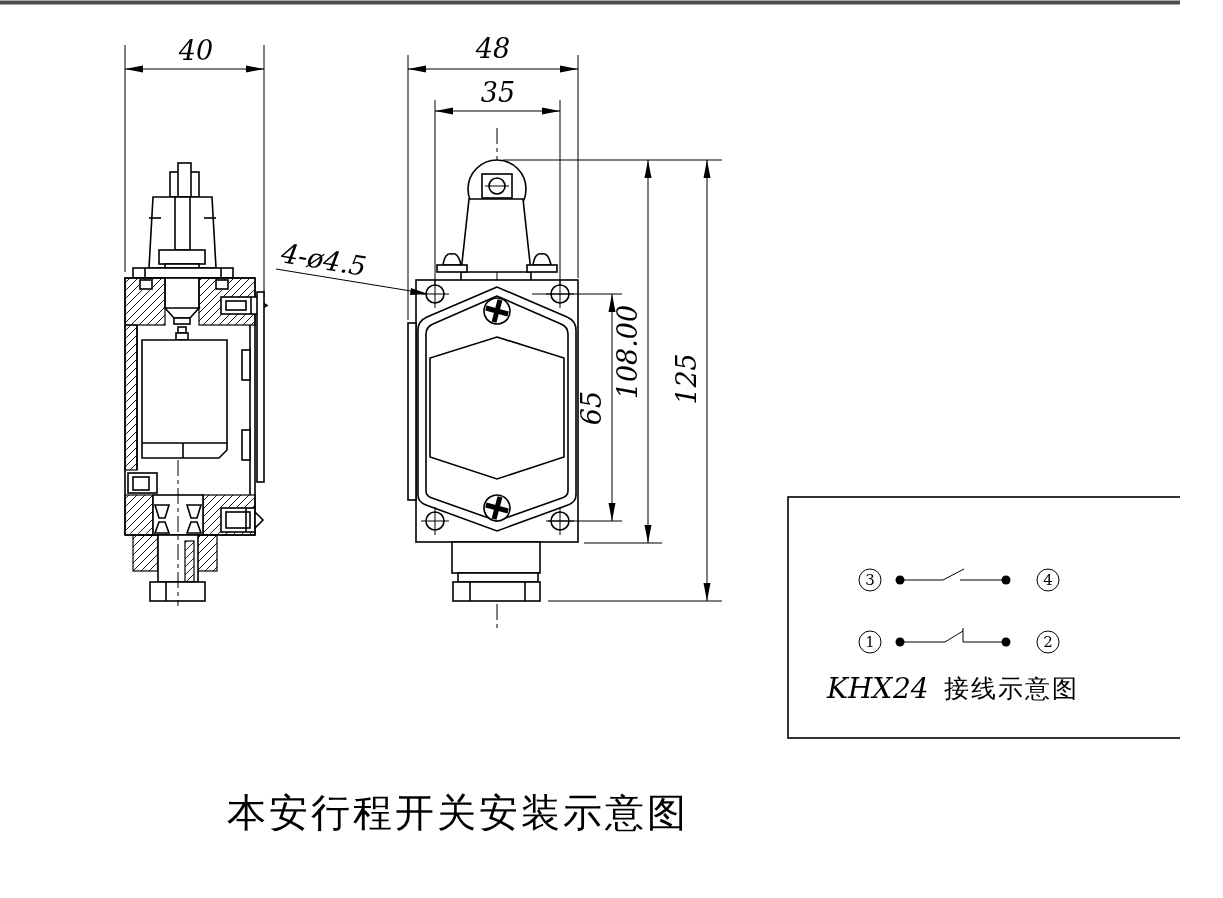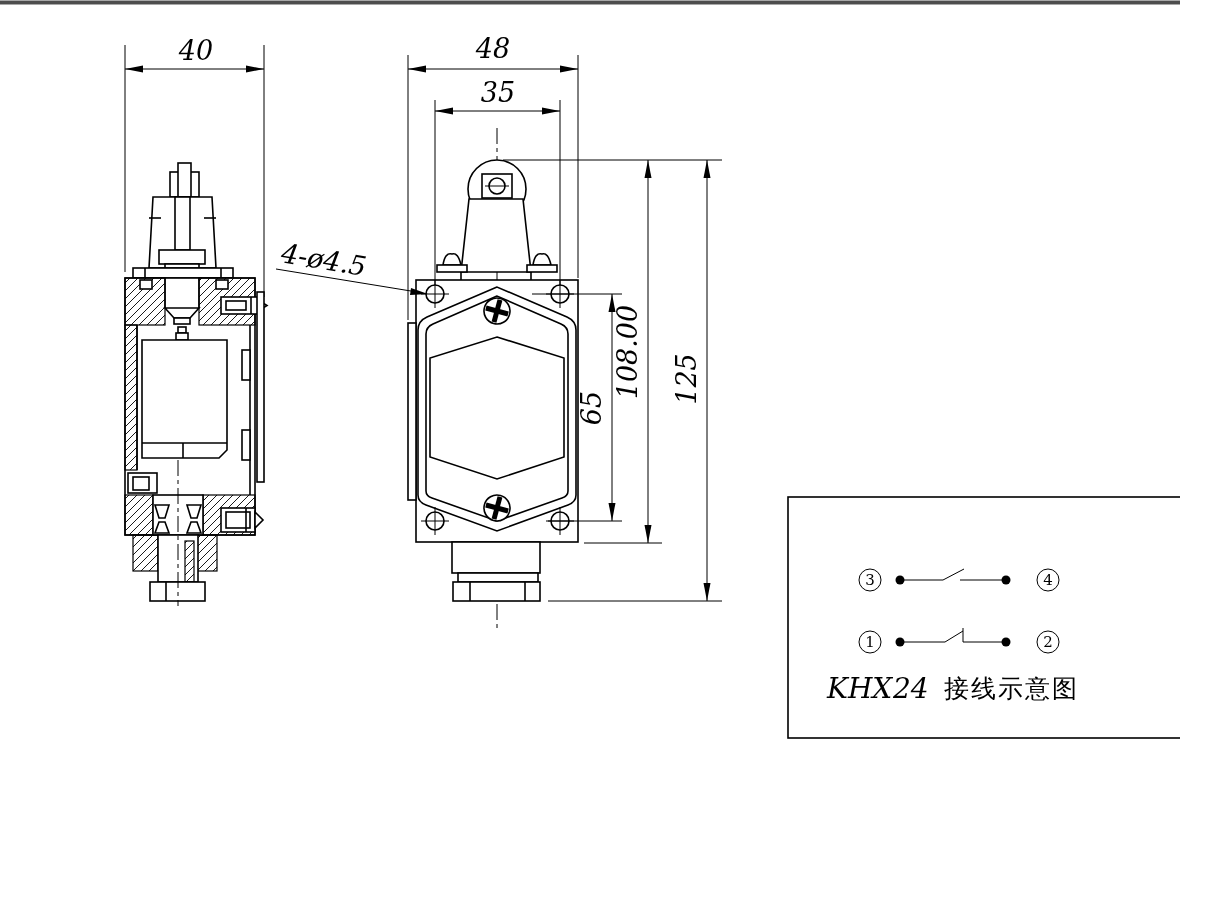"本安行程开关安装示意图" div.caption { html: none -> <div>本安行程开关安装示意图</div> }
